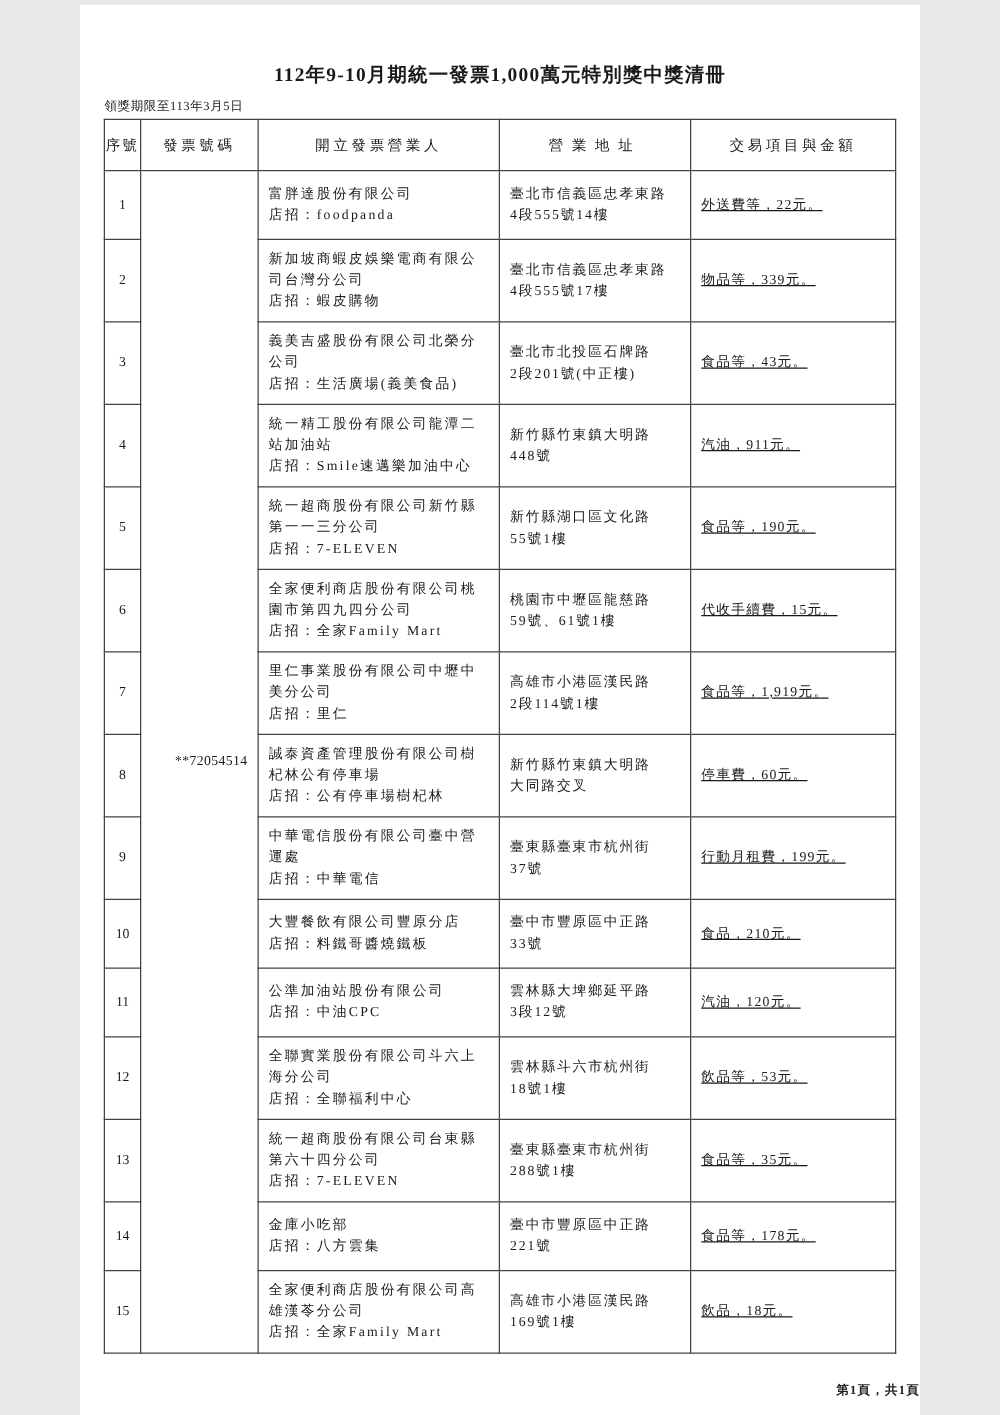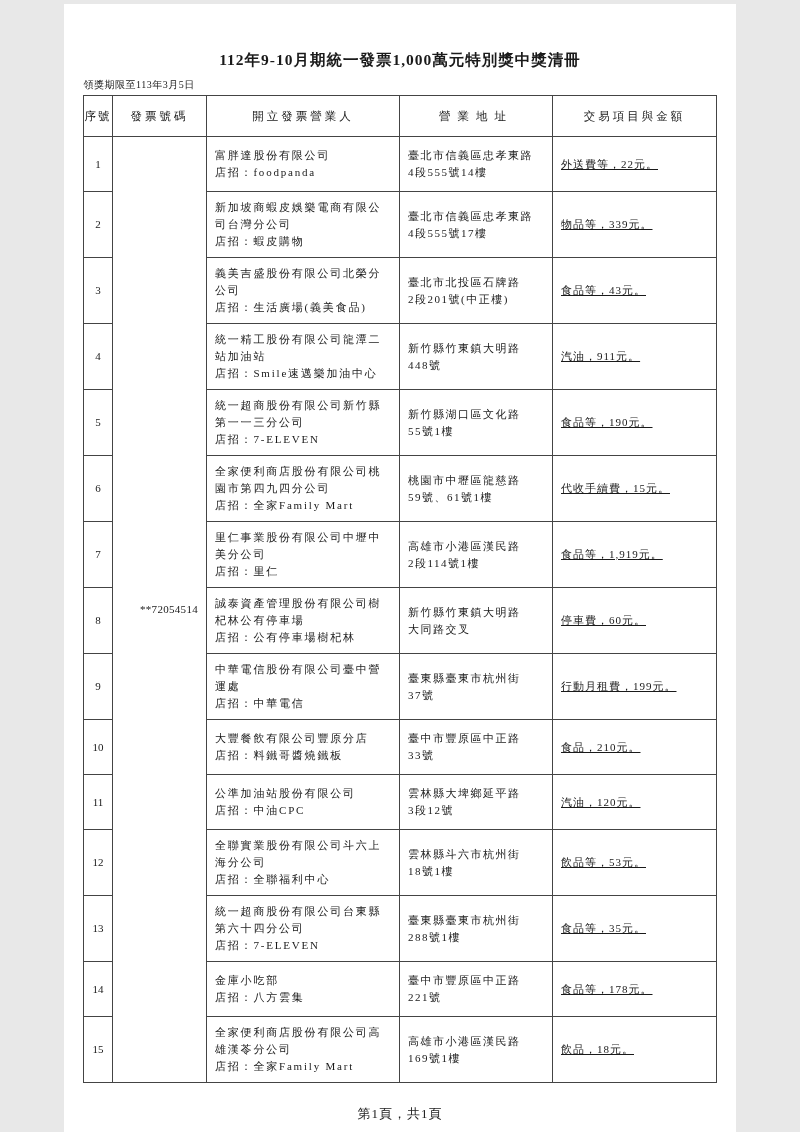"第1頁，共1頁" .footer { font-size: 13px -> 10px; font-weight: none -> bold; text-align: center -> right }
